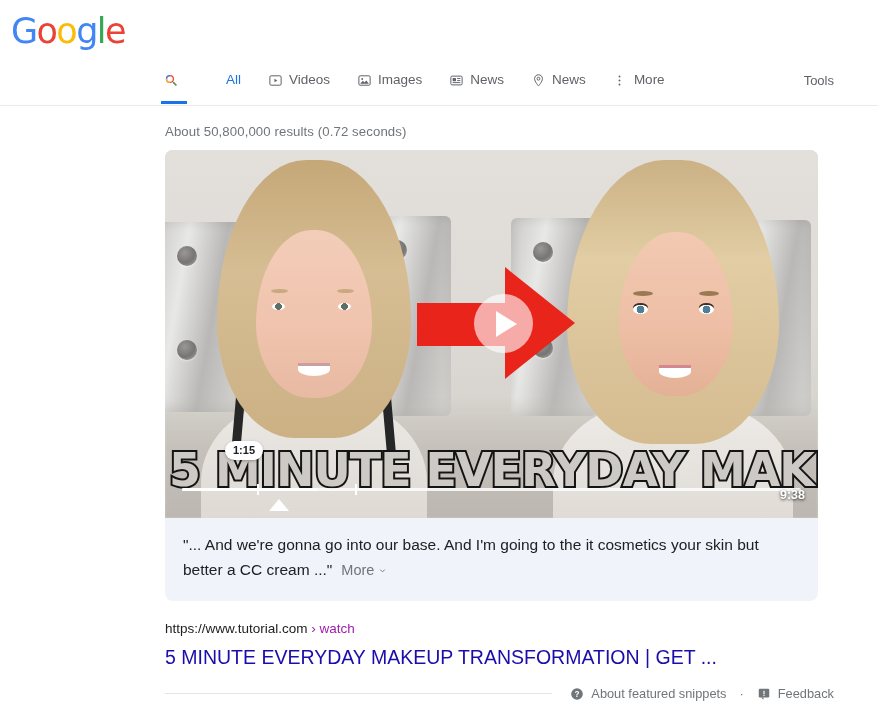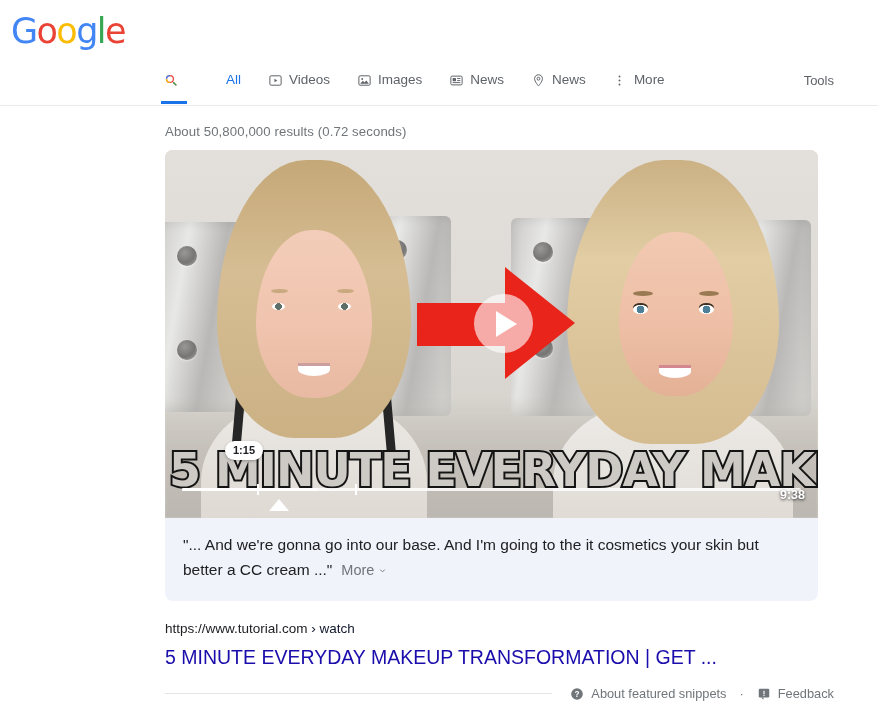"› watch" .result-url .path { color: #0f172a -> #a21caf }
